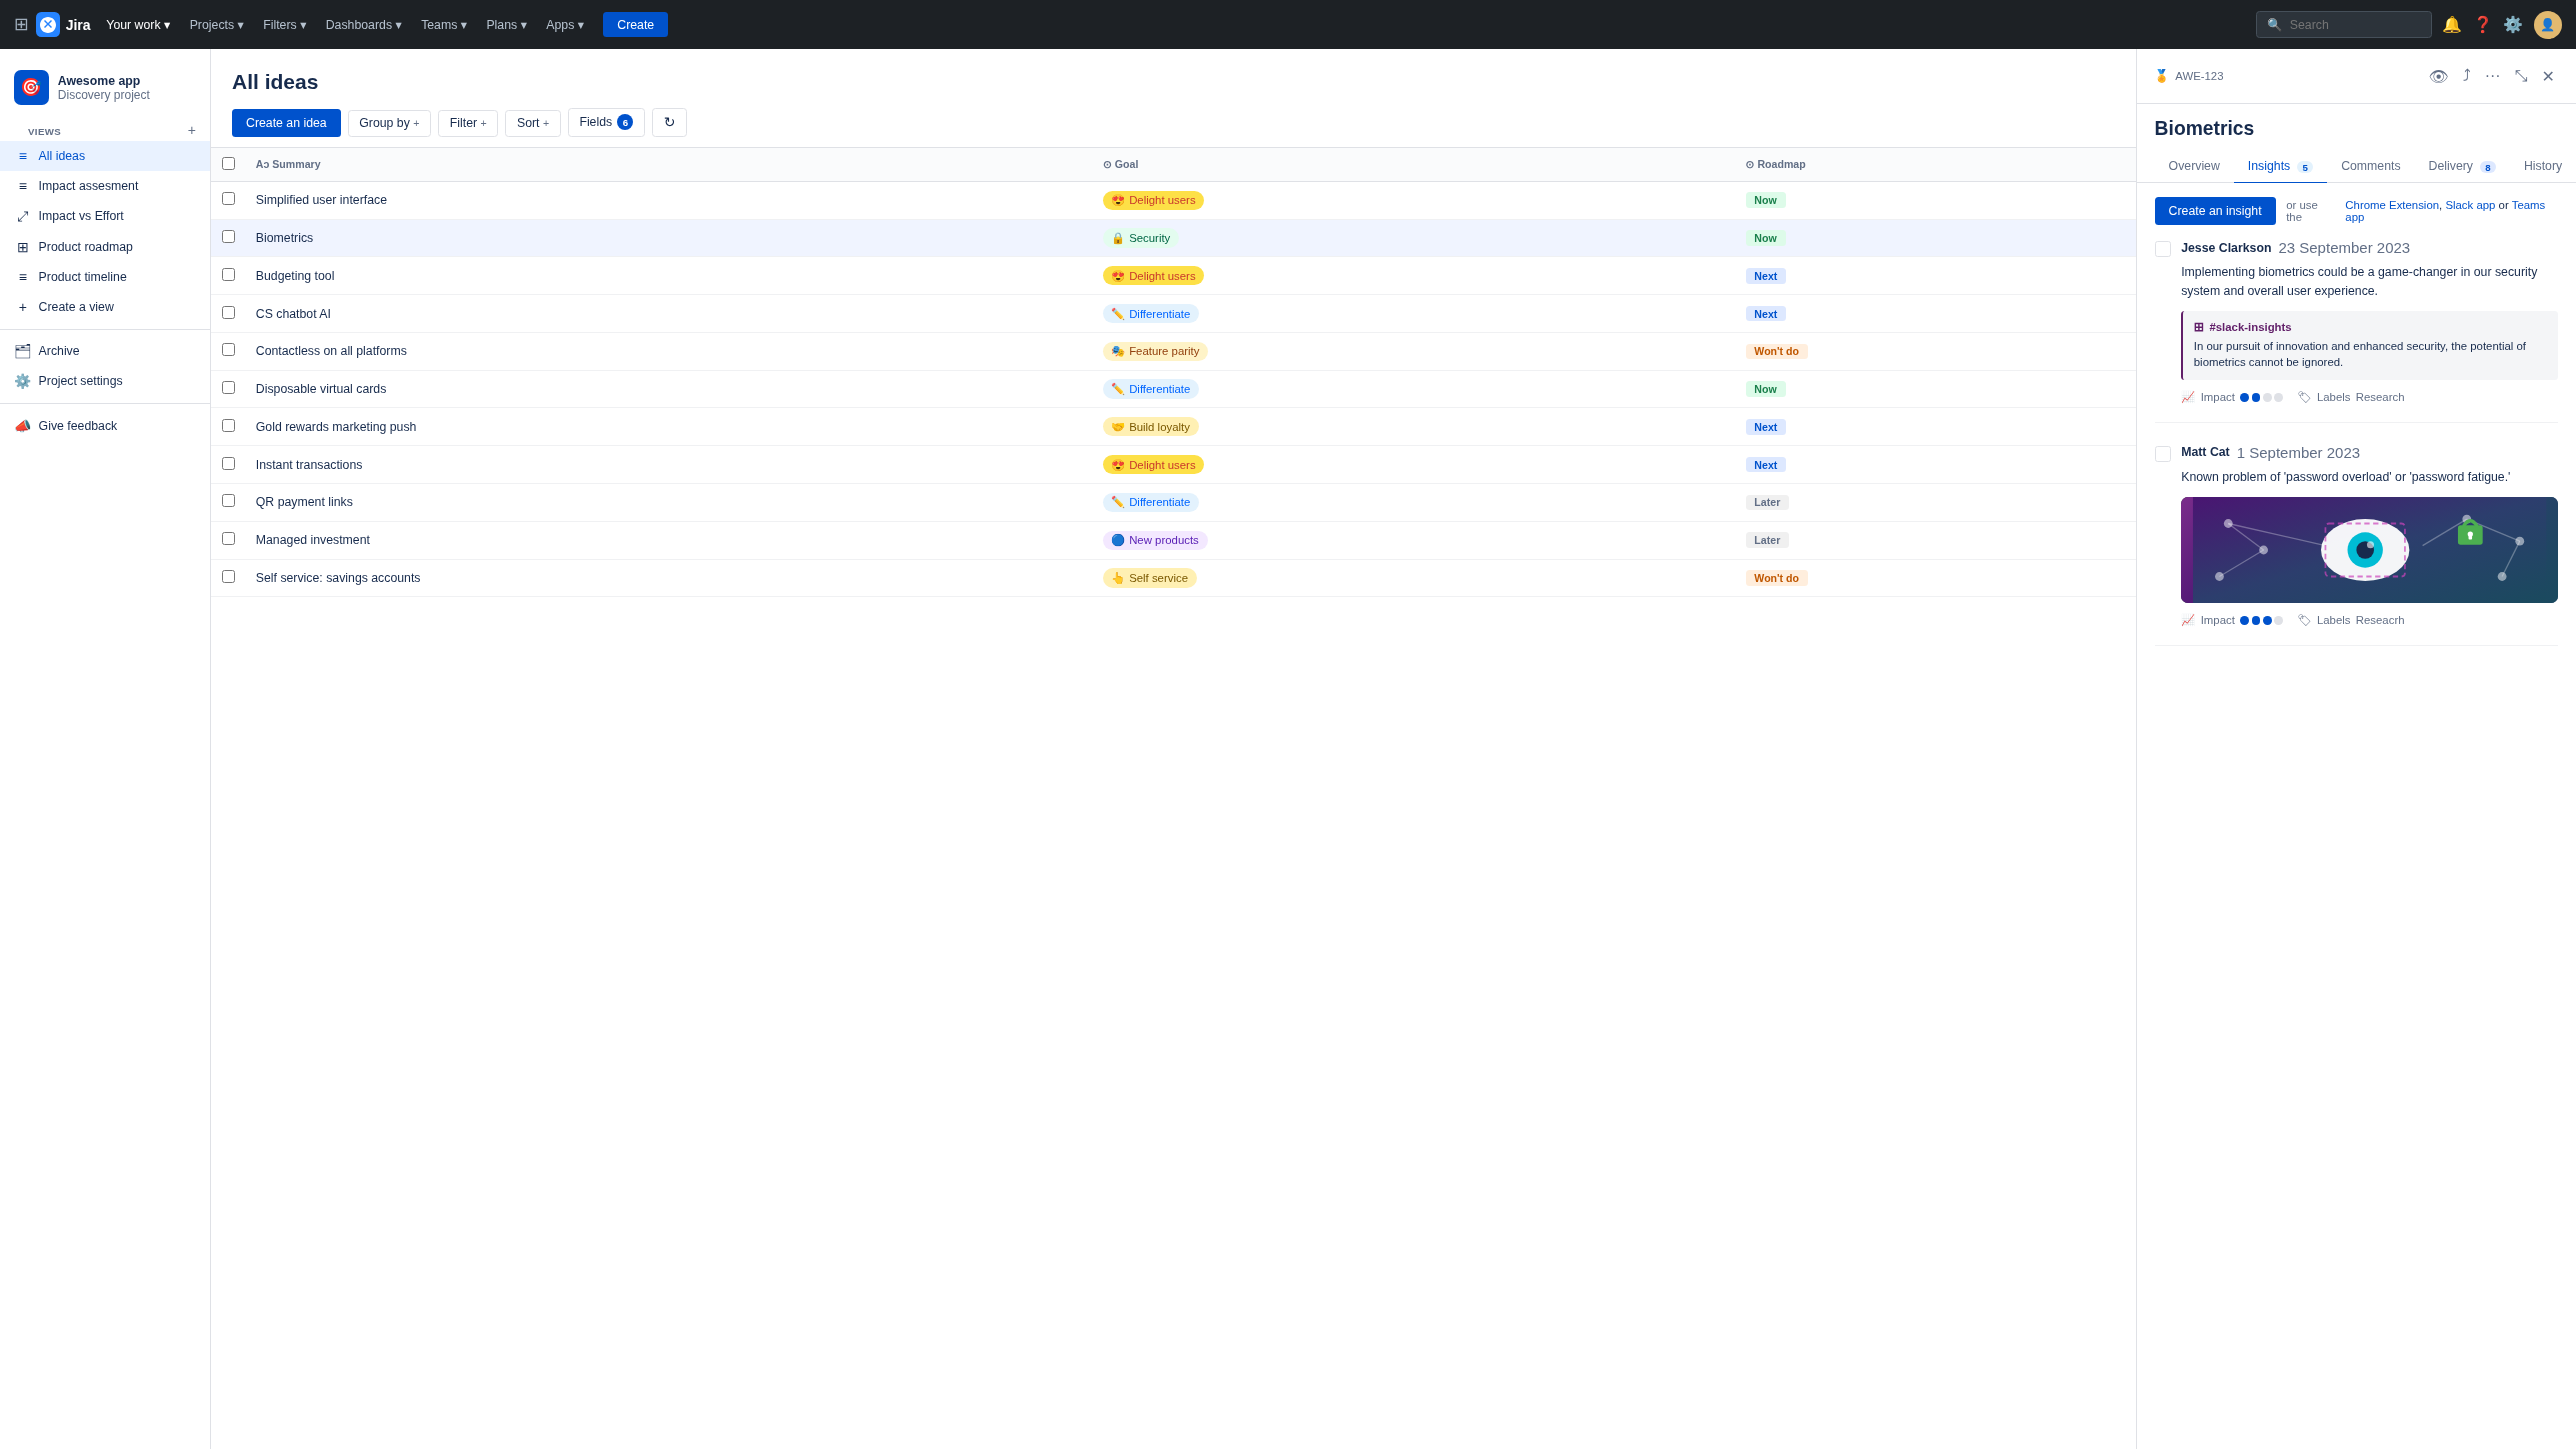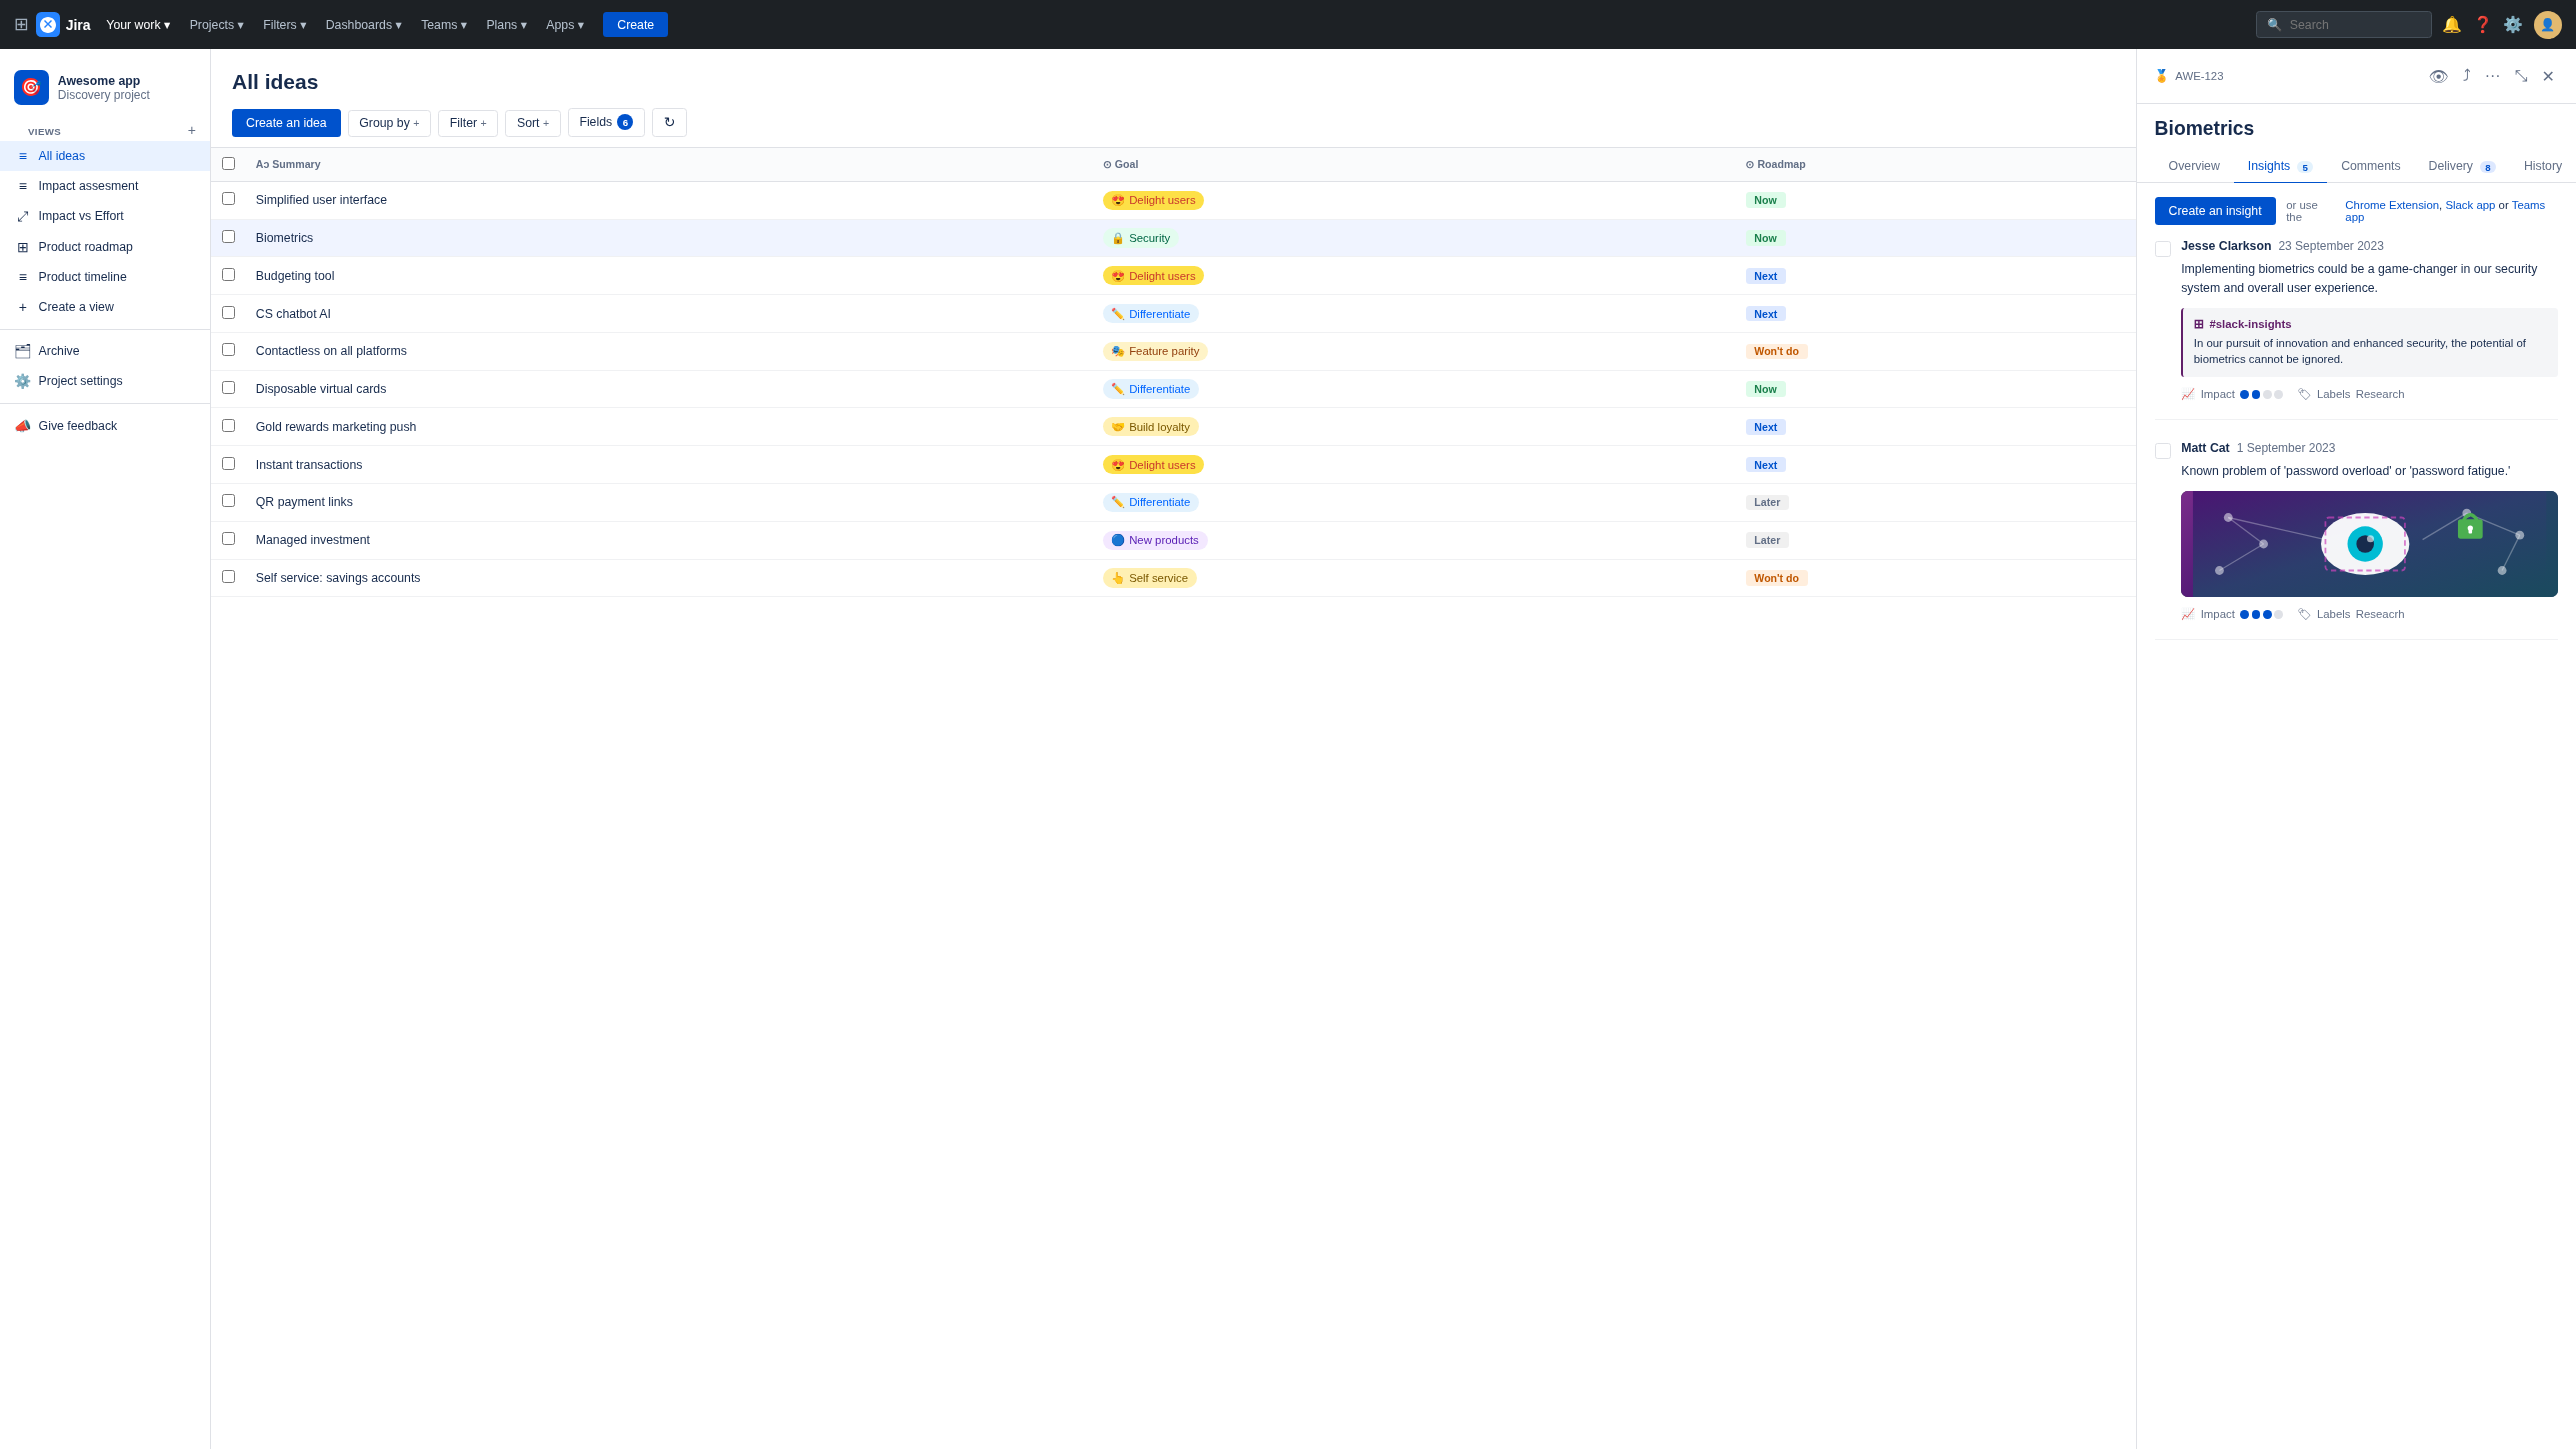"23 September 2023" .insight-date { font-size: 12px -> 15px }
